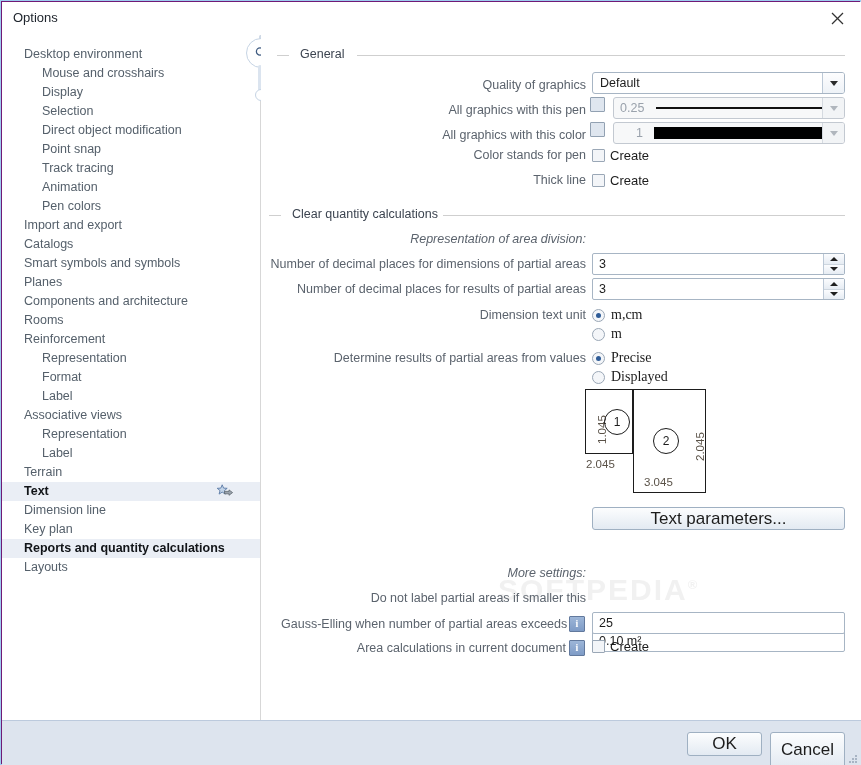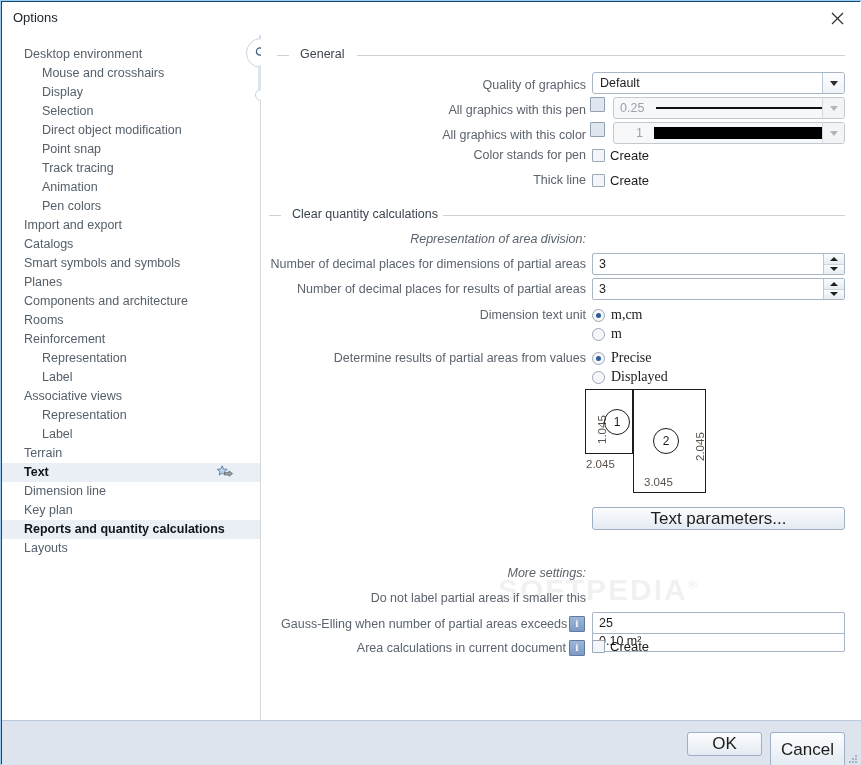"Options" .window { background: #0c4a6e -> #701a75 }
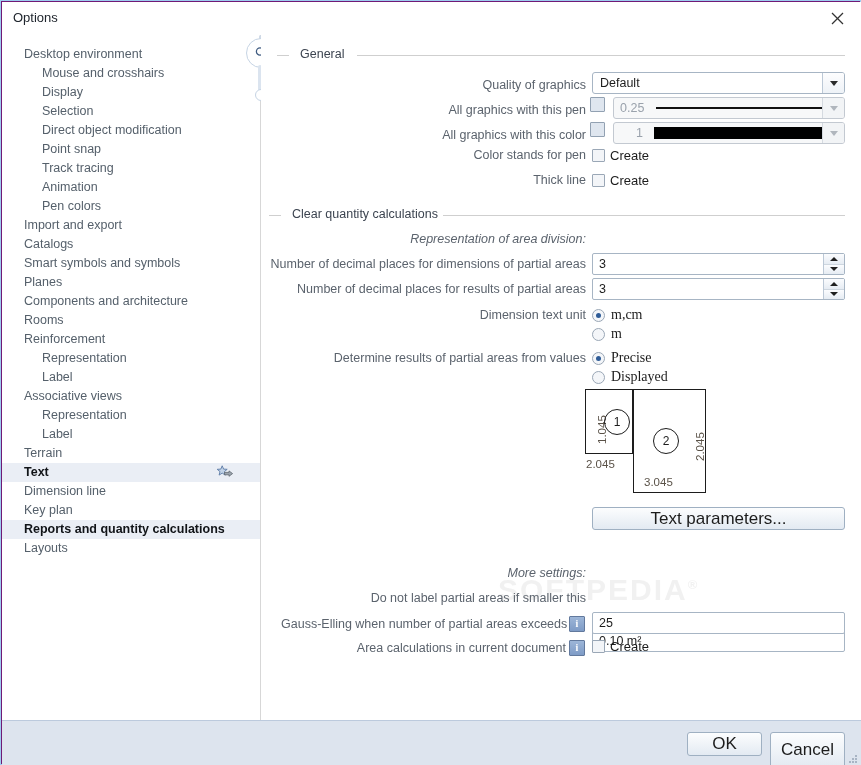"Format" div.tree-item { html: none -> <div><span>Format</span></div> }
